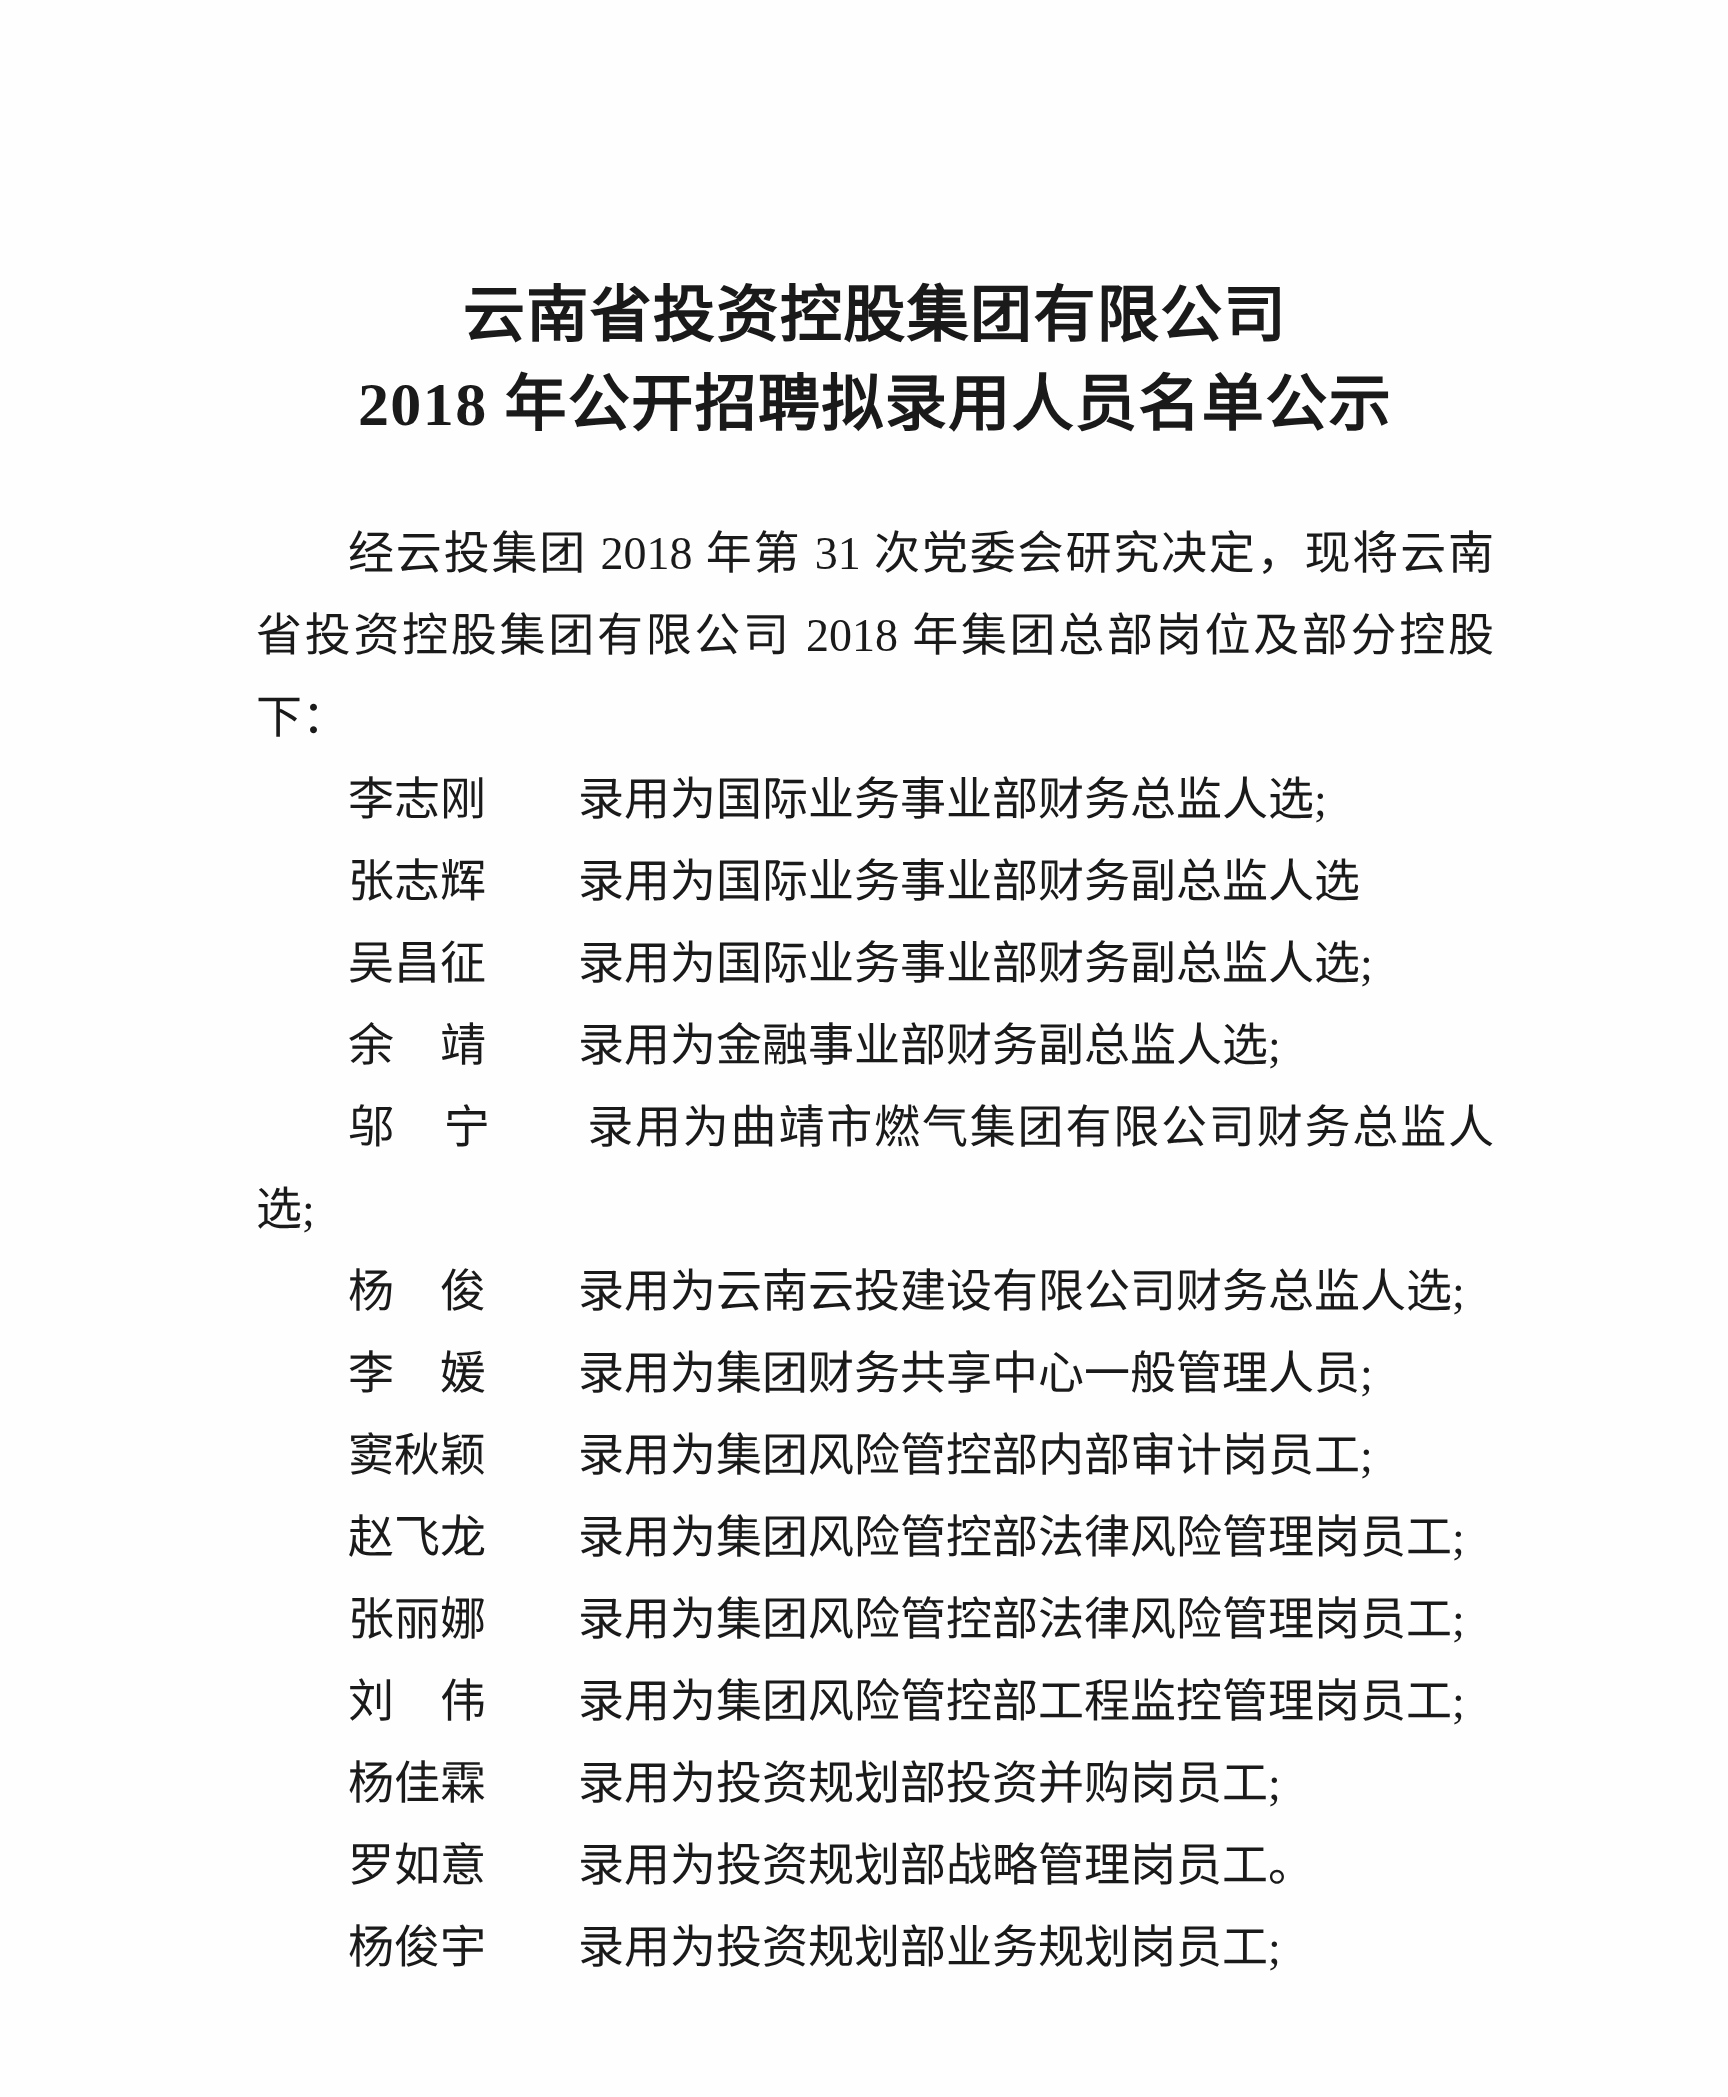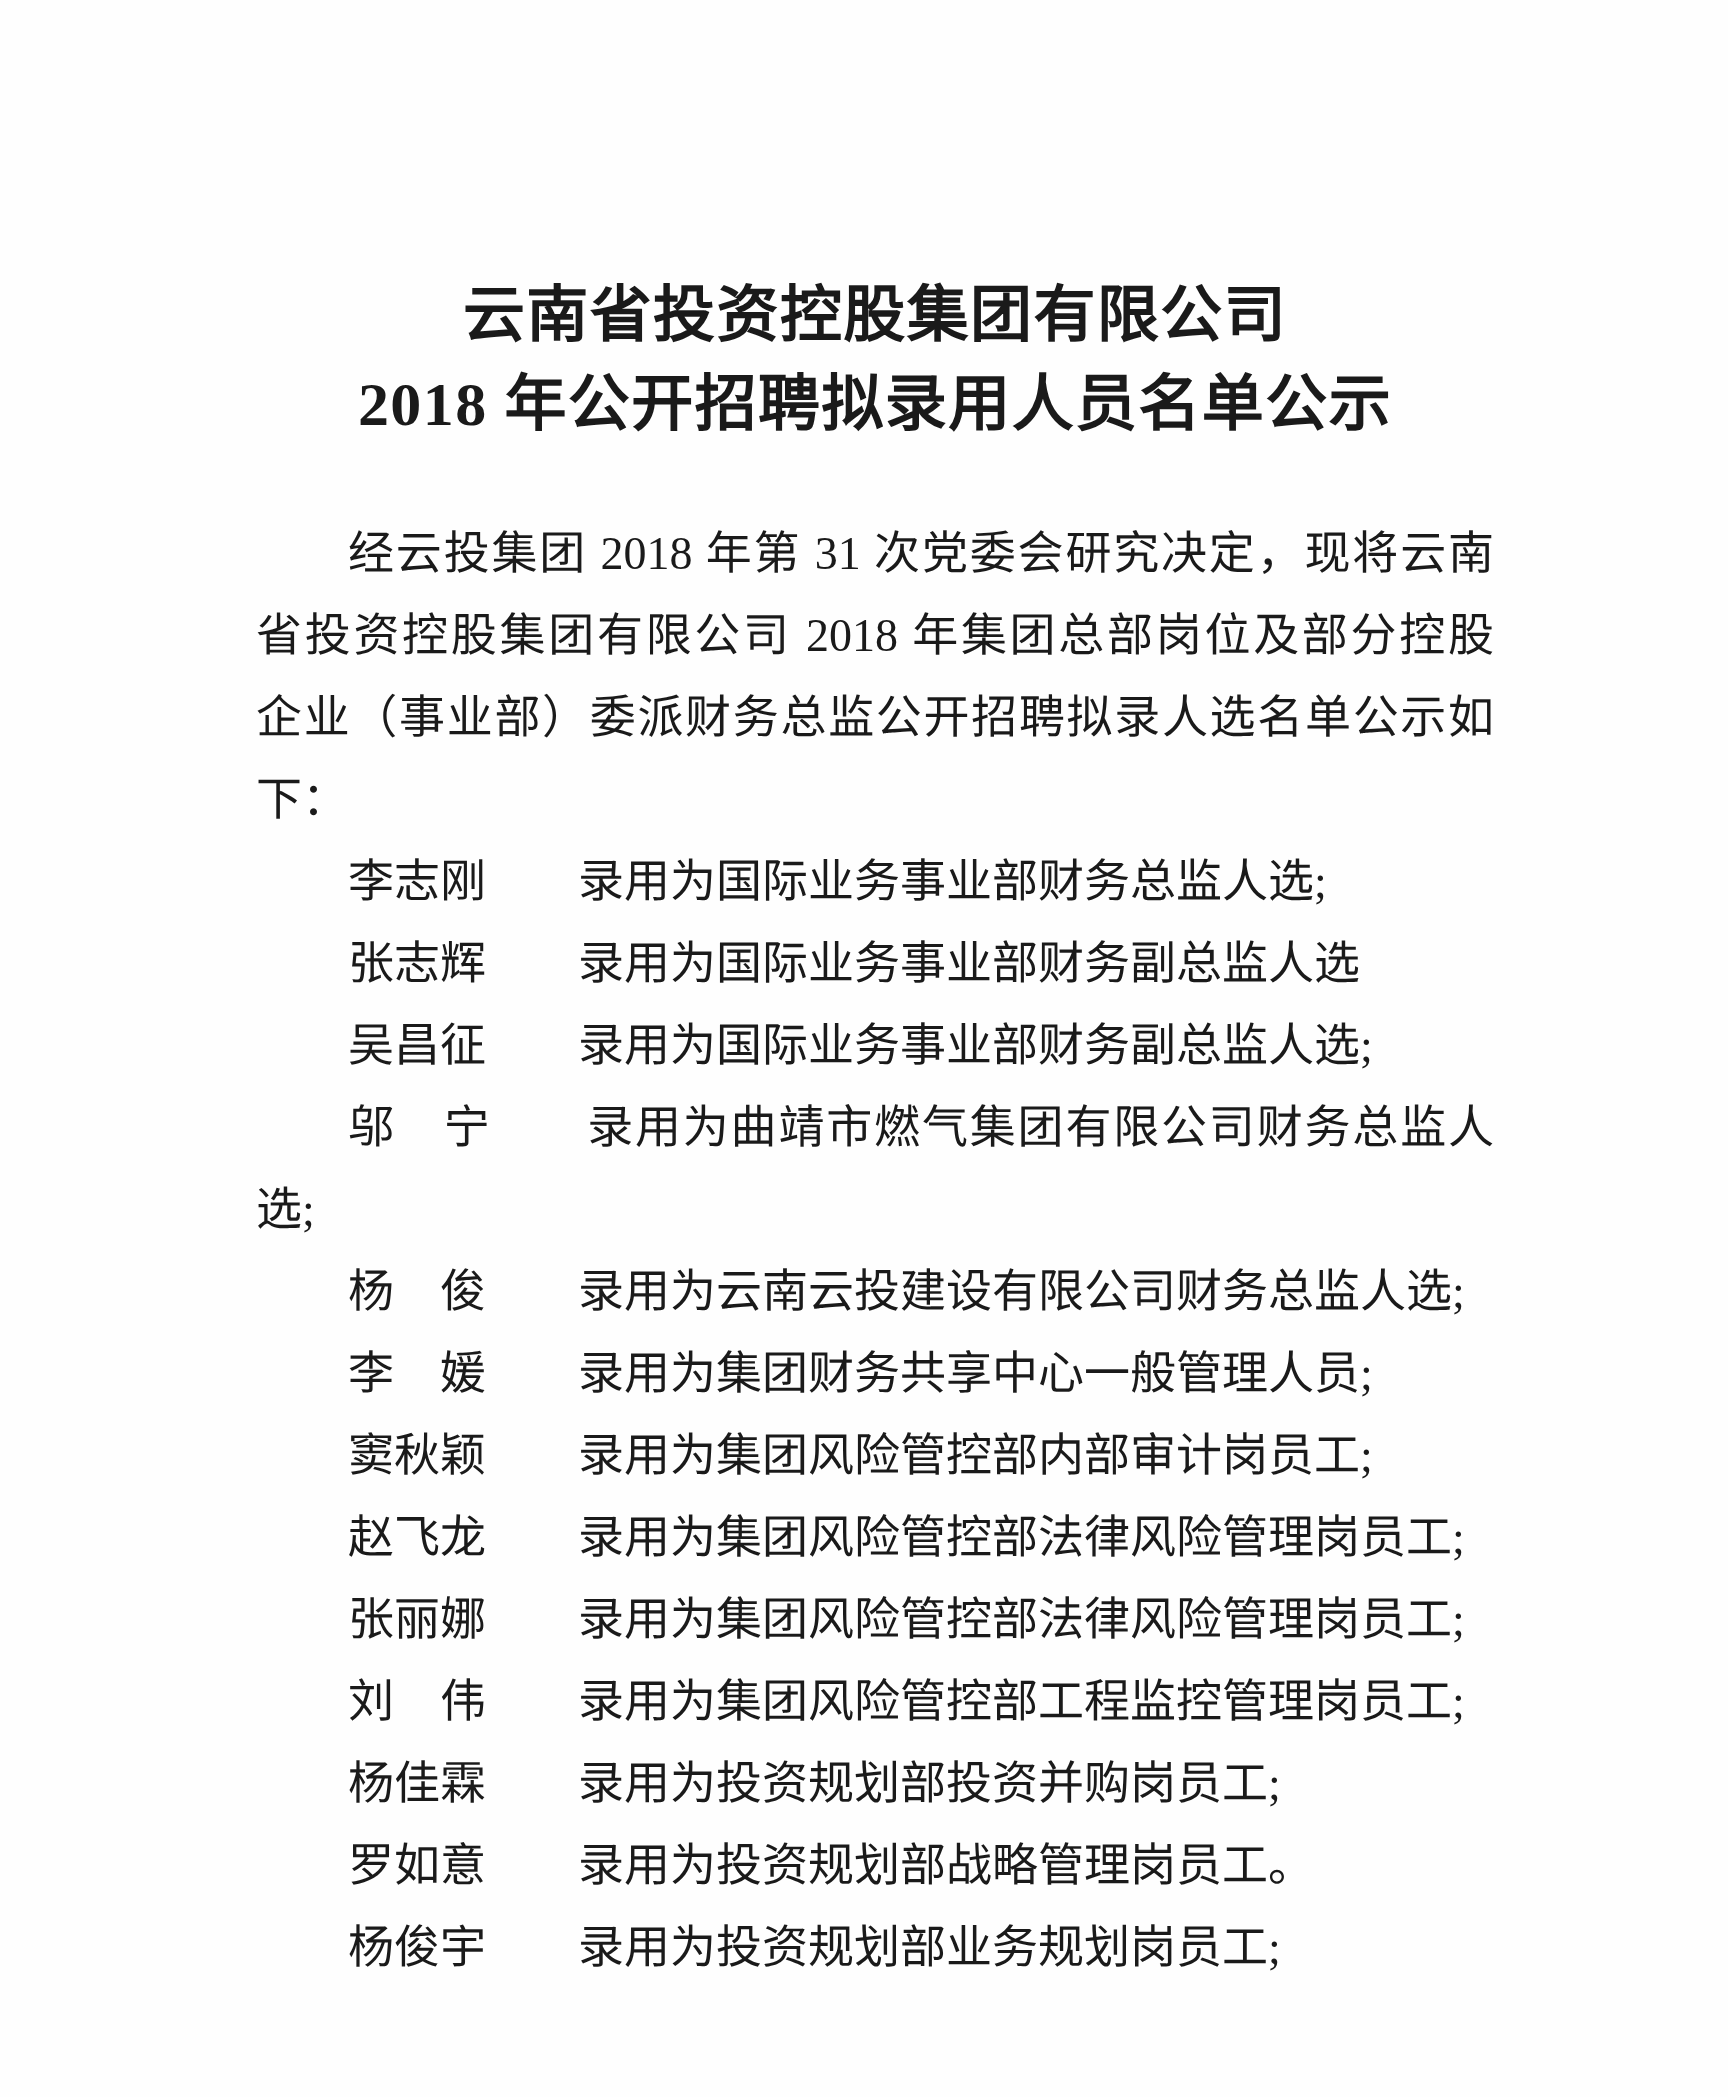"企业（事业部）委派财务总监公开招聘拟录人选名单公示如" div.line { html: <div>企业（事业部）委派财务总监公开招聘拟录人选名单公示如</div> -> none }
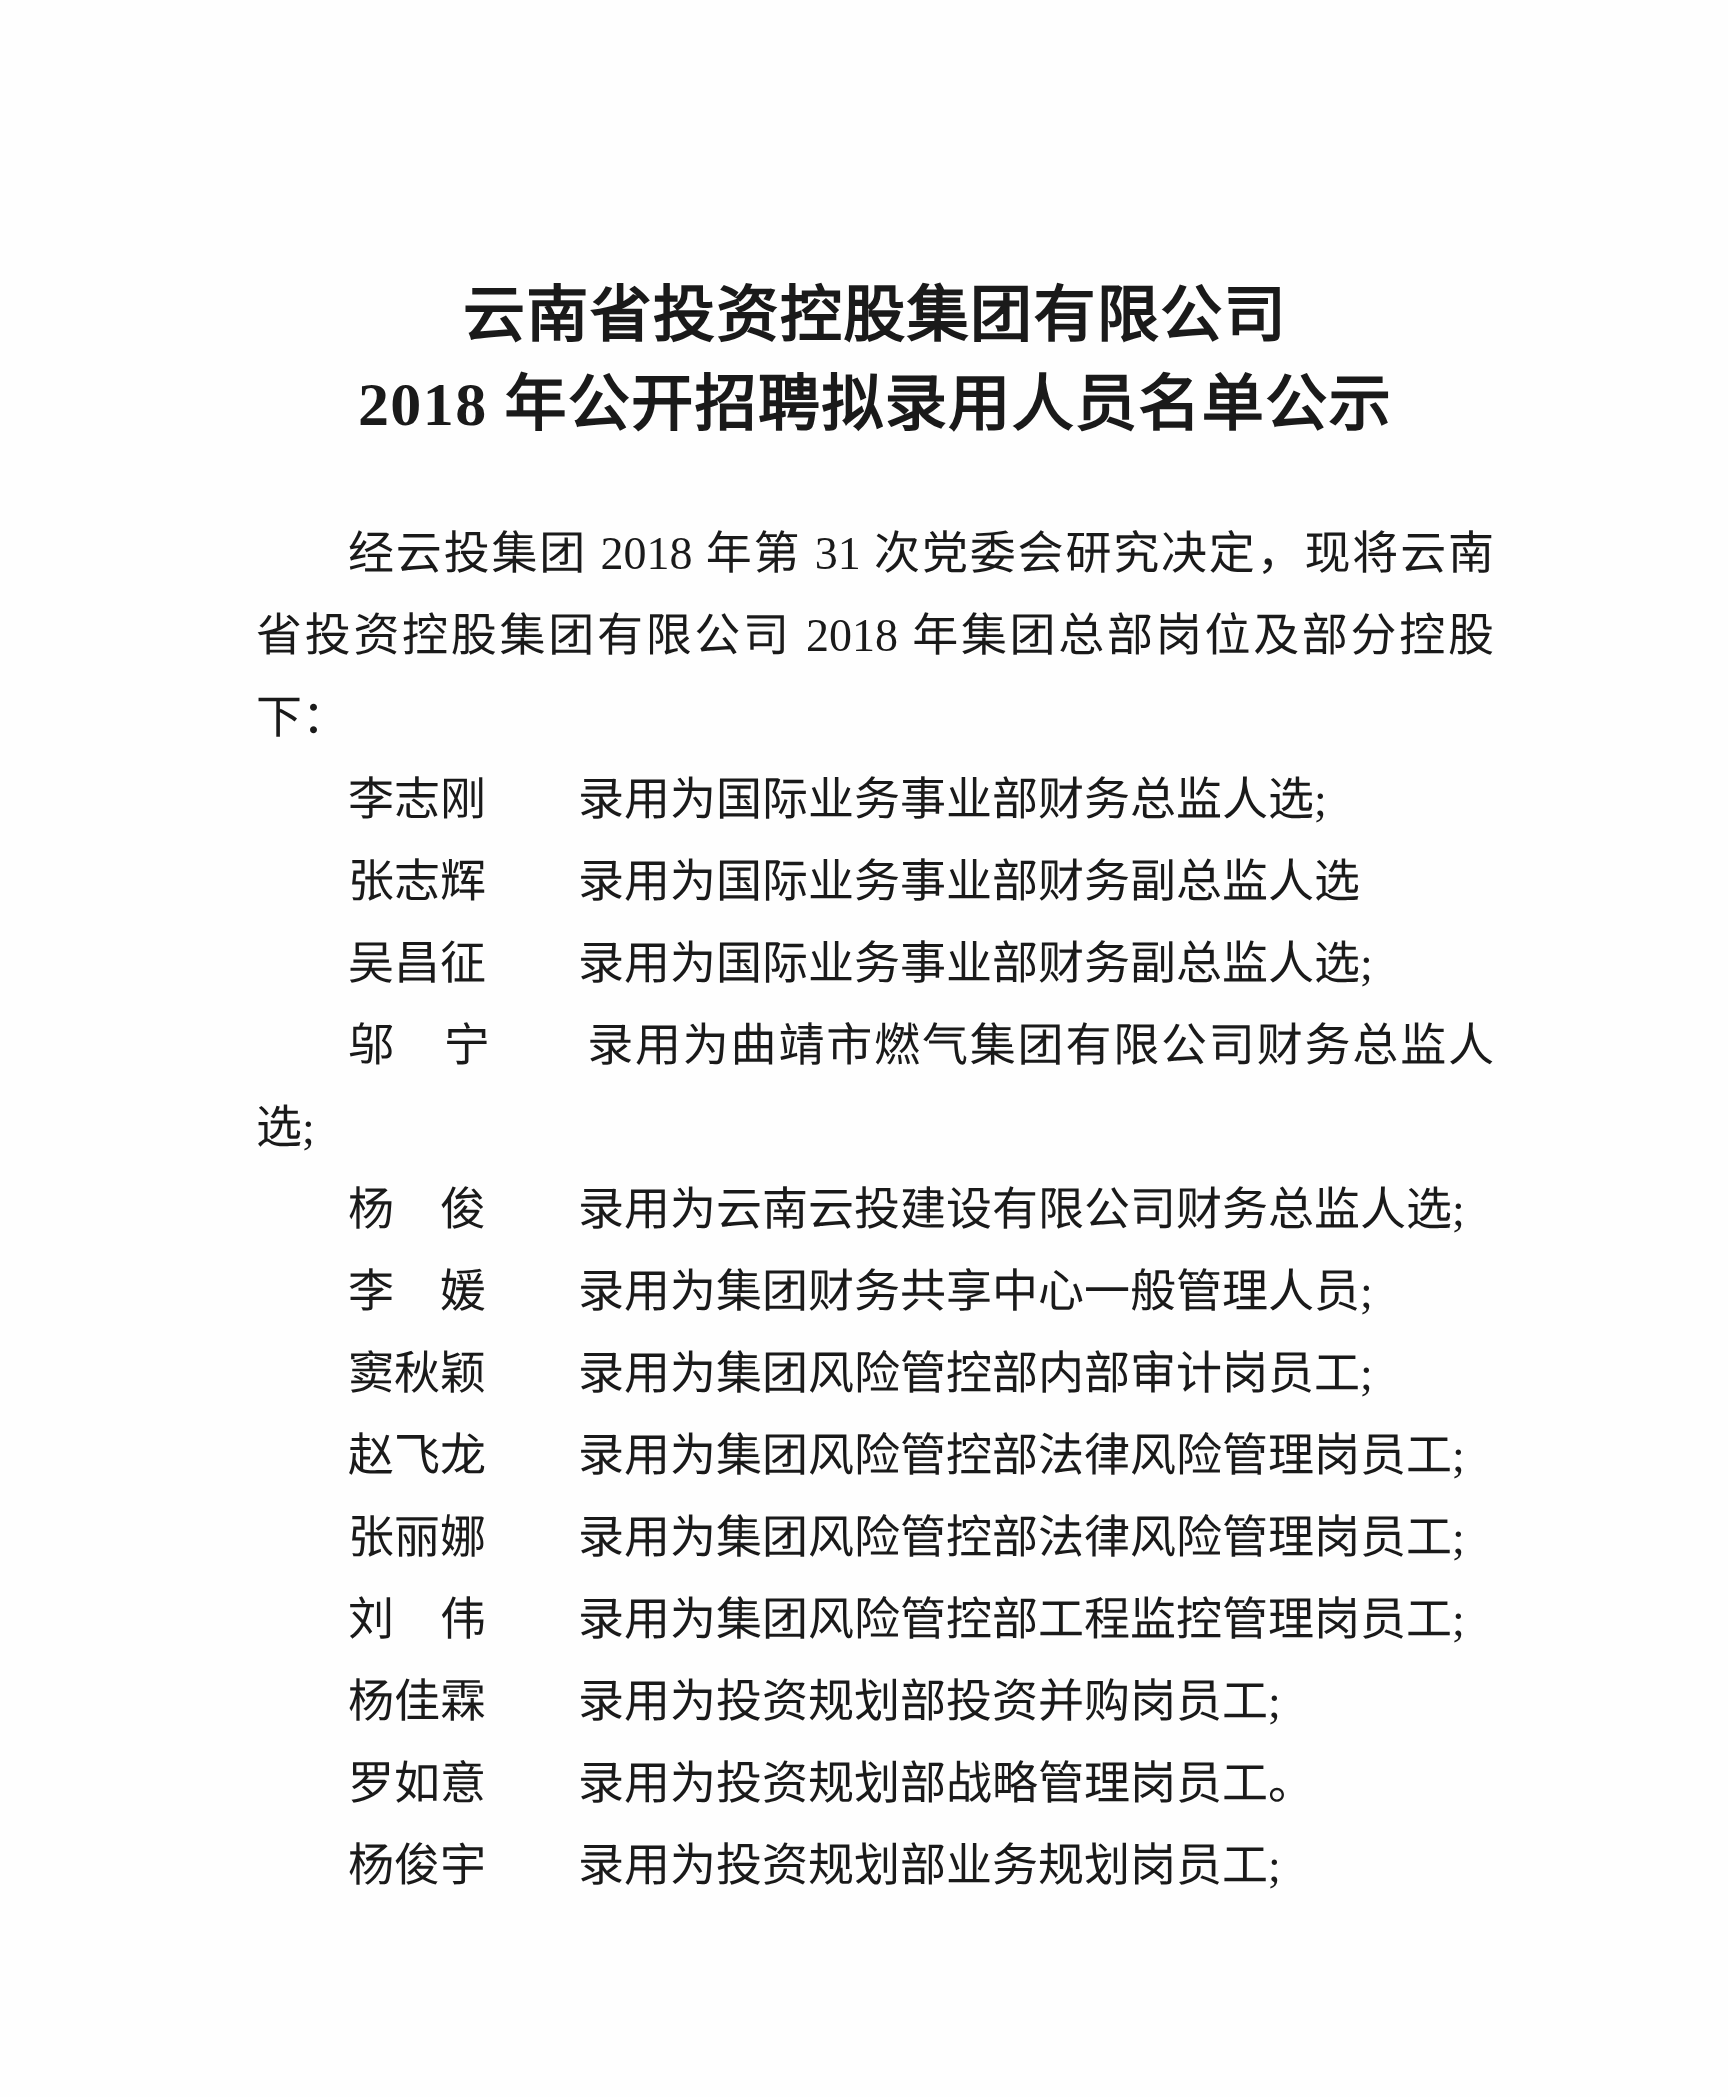"余 靖 录用为金融事业部财务副总监人选;" div.line { html: none -> <div>余 靖 录用为金融事业部财务副总监人选;</div> }
